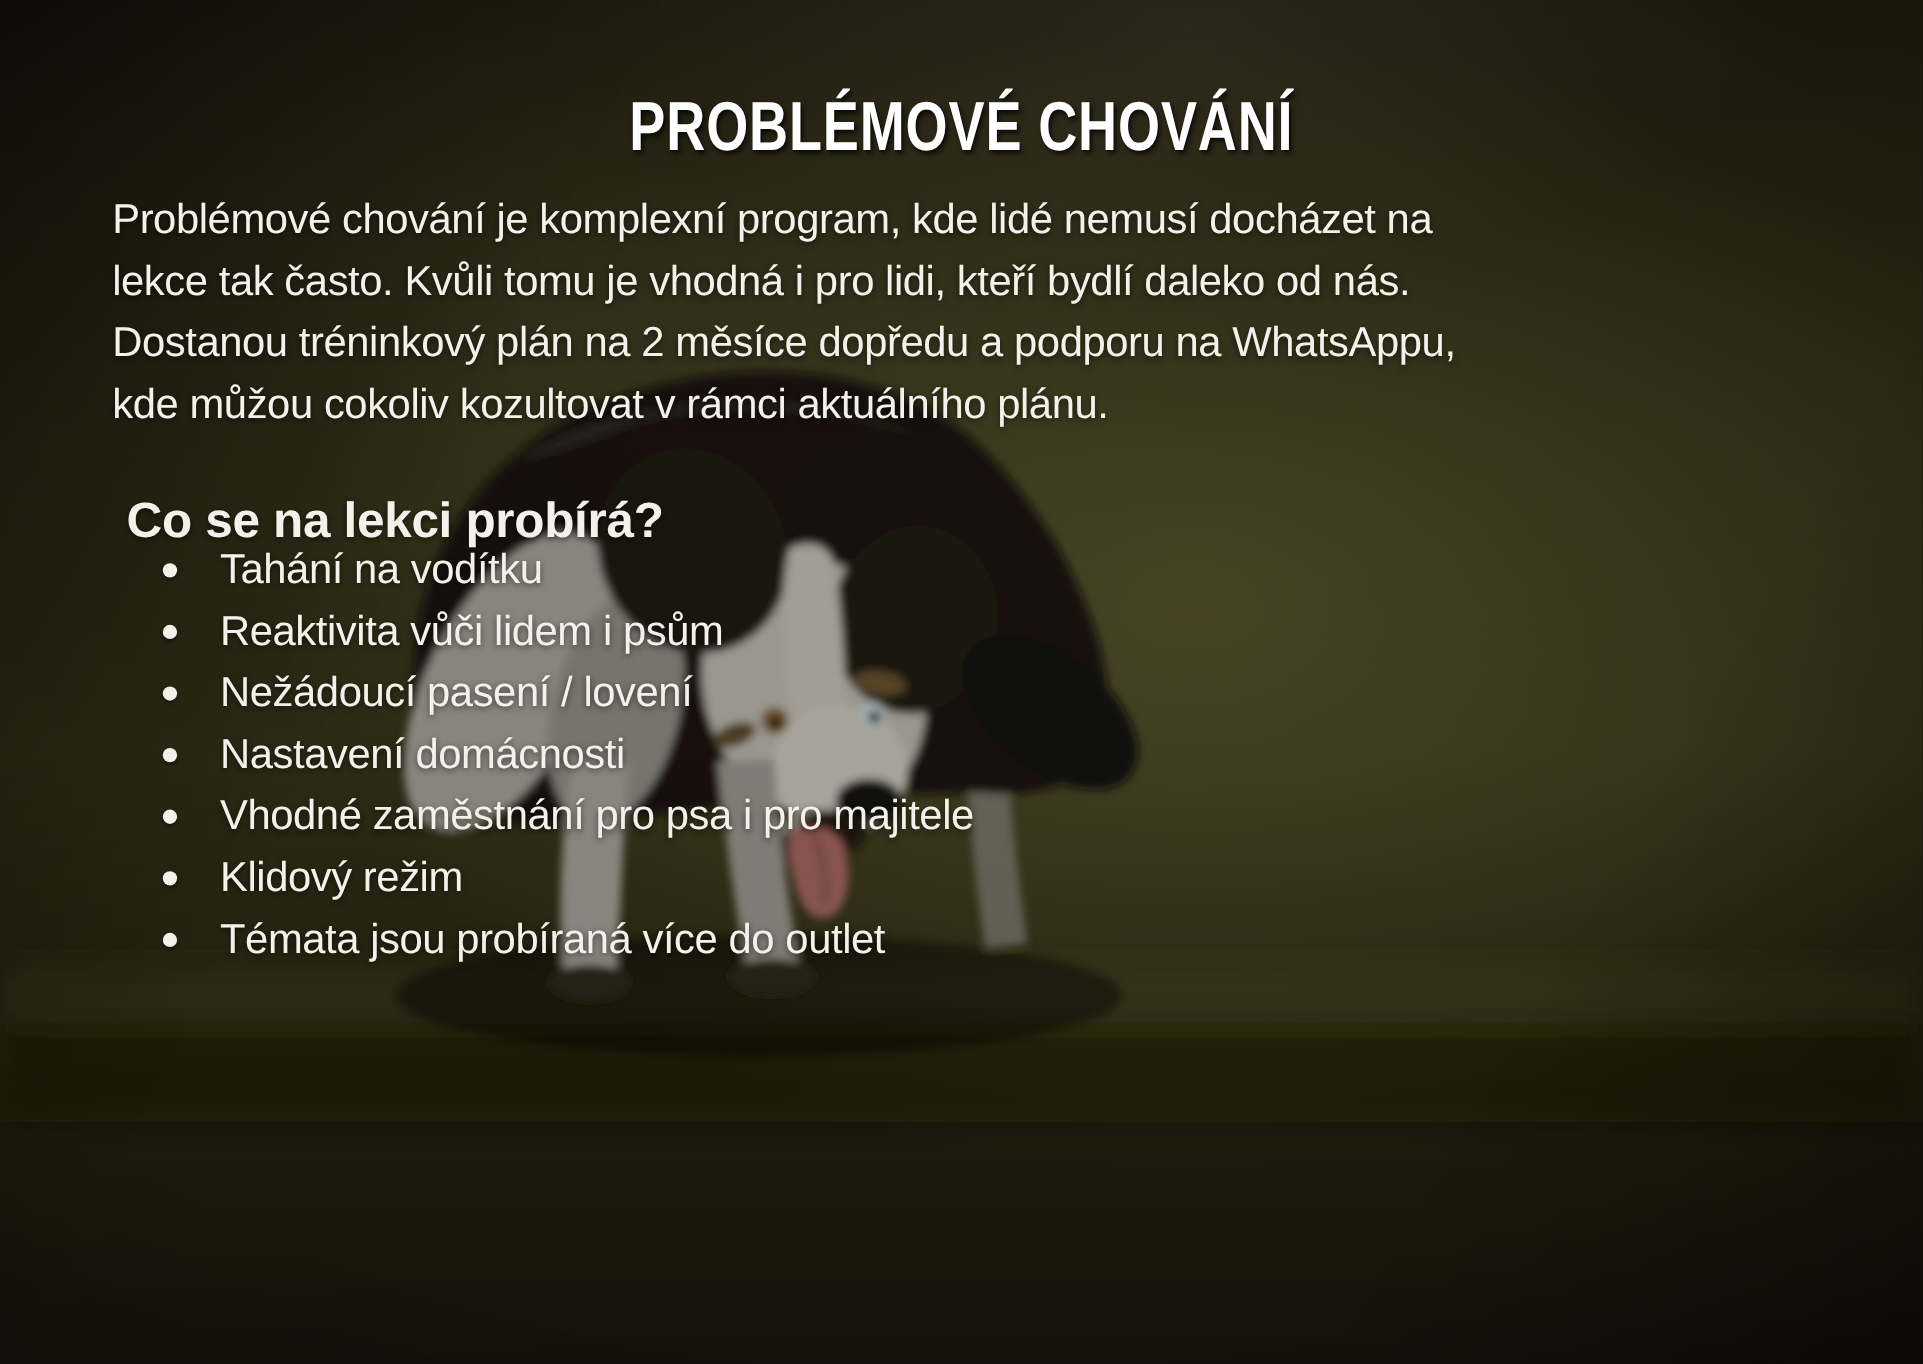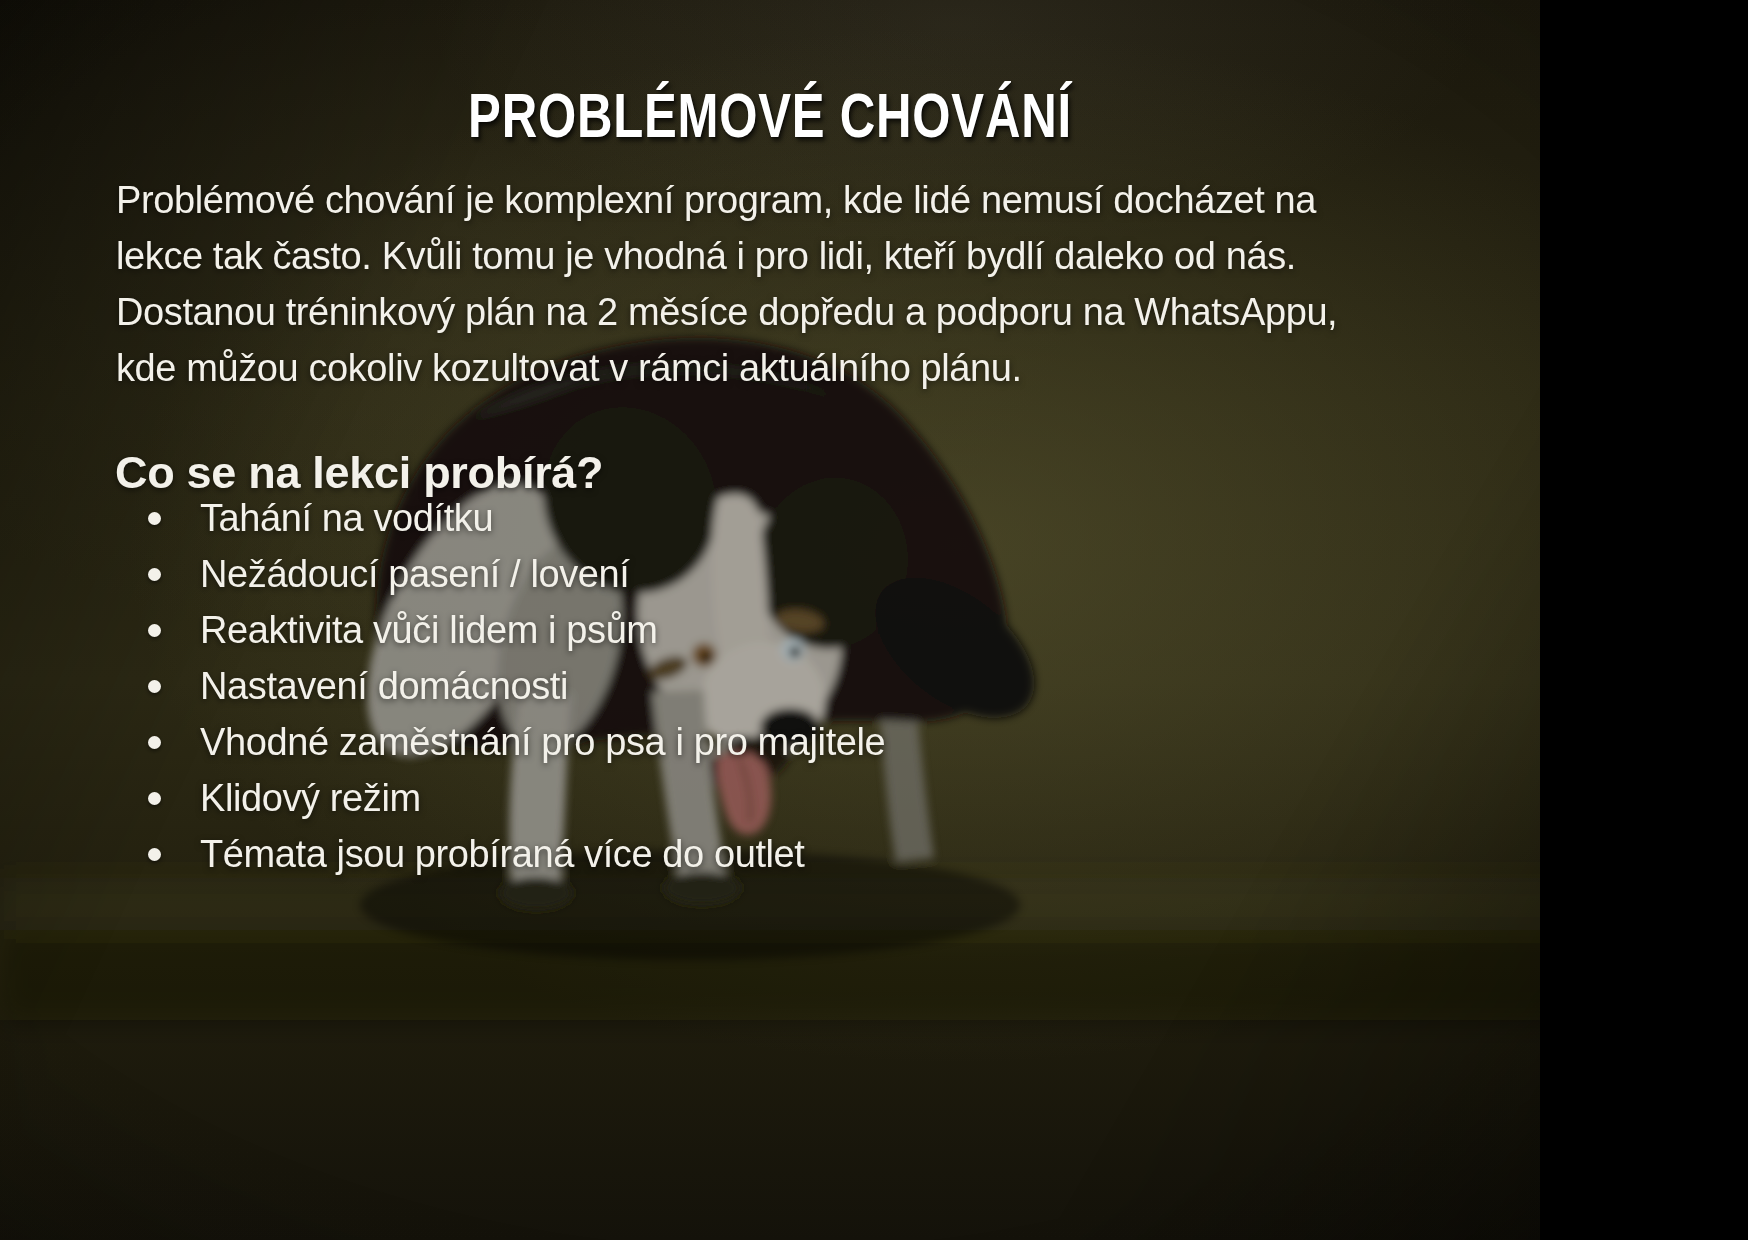"PROBLÉMOVÉ CHOVÁNÍ" .slide { width: 1540px -> 1748px }
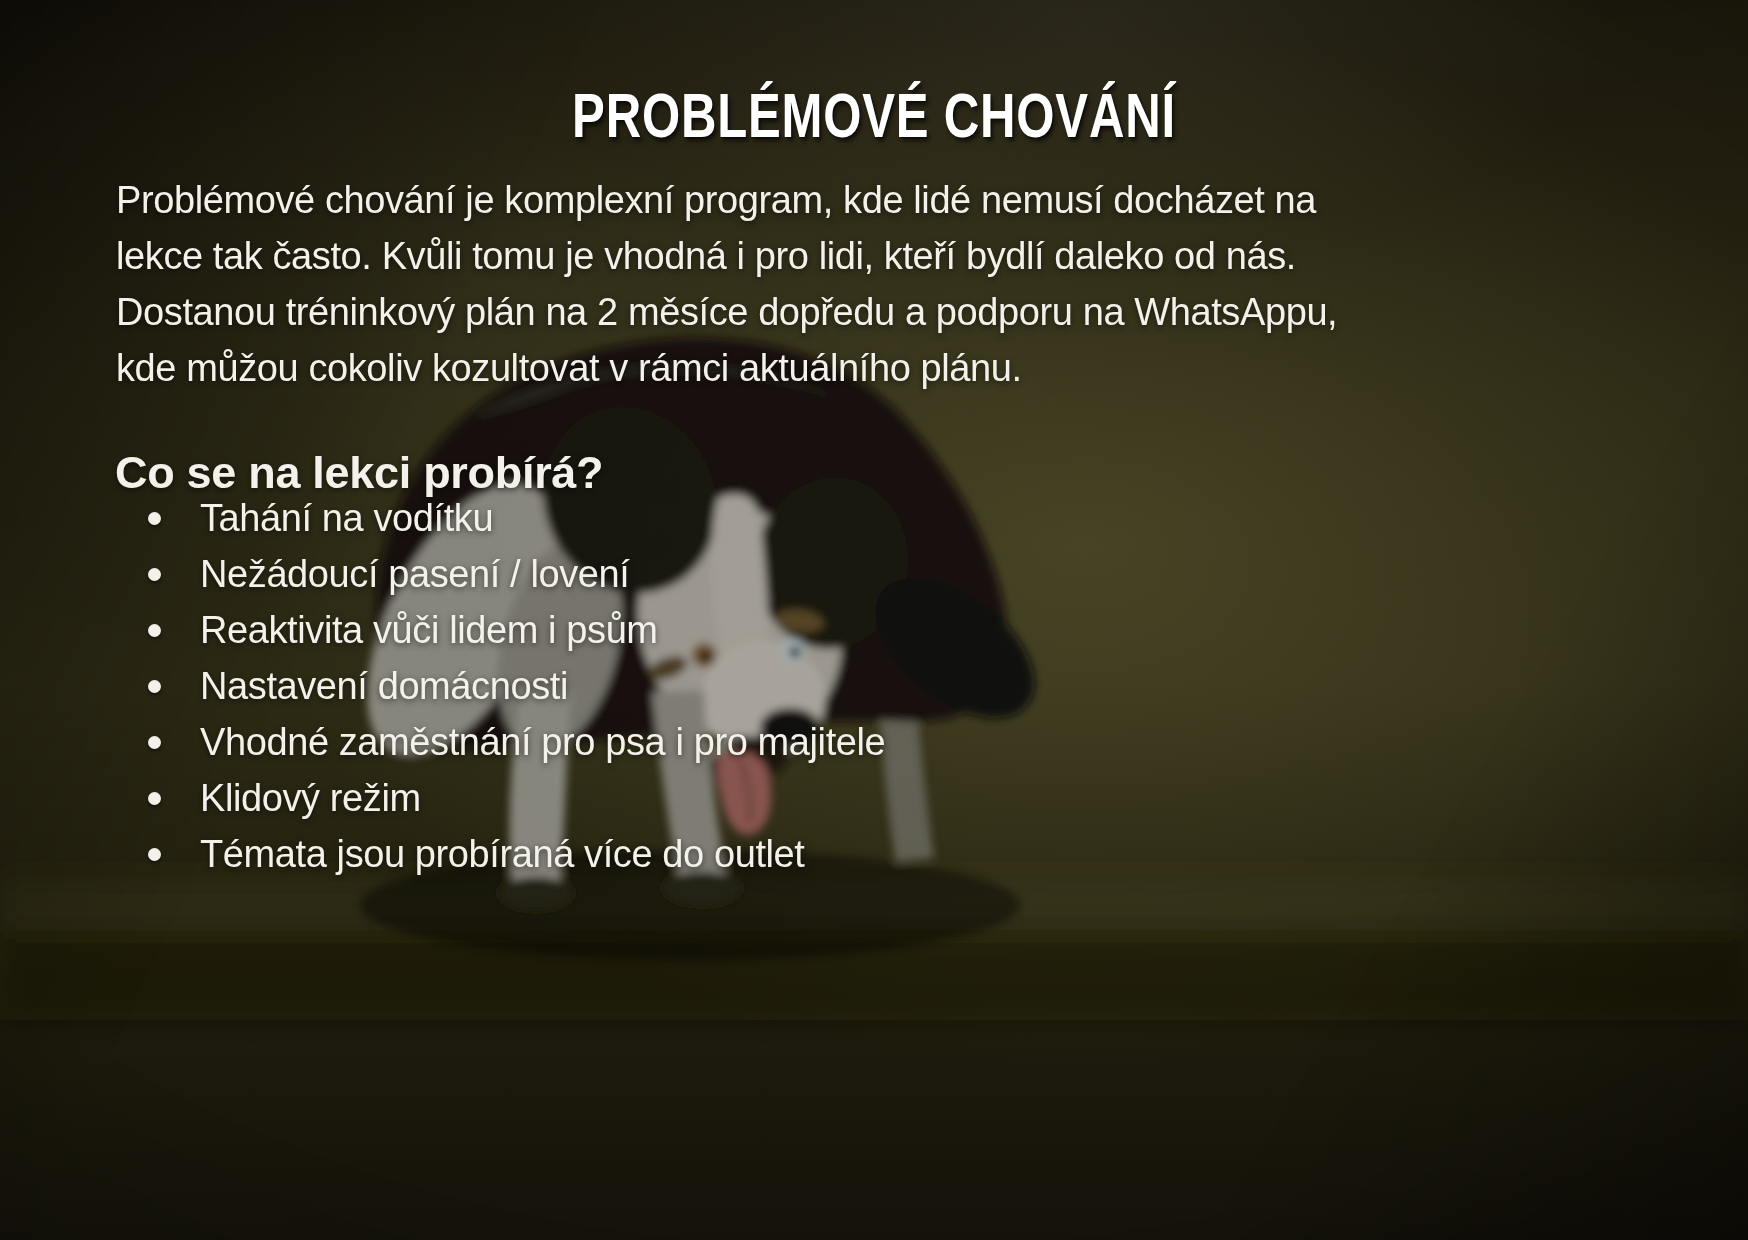"Problémové chování je komplexní program," .intro { left: 116px -> 102px }
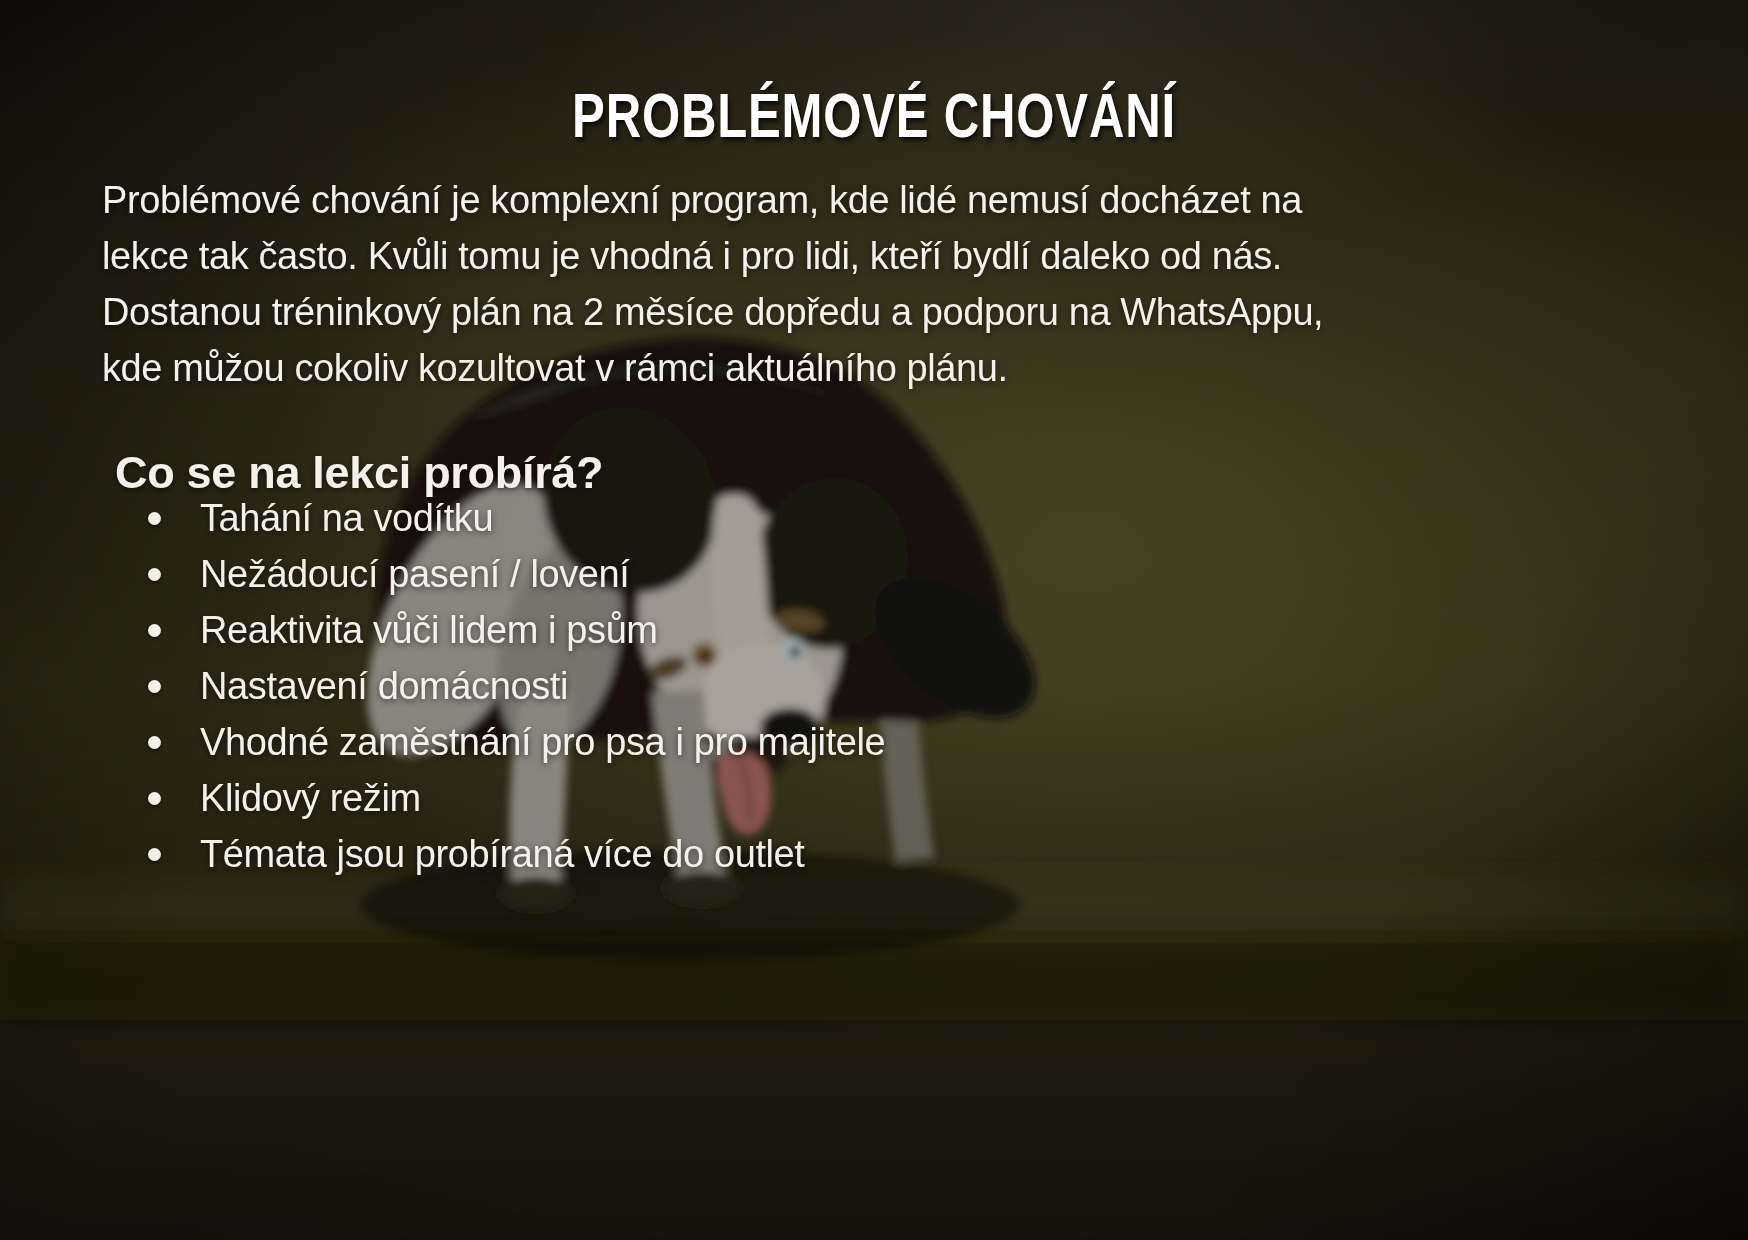"Nežádoucí pasení / lovení" li { order: before "Reaktivita vůči lidem i psům" -> after "Reaktivita vůči lidem i psům" }
